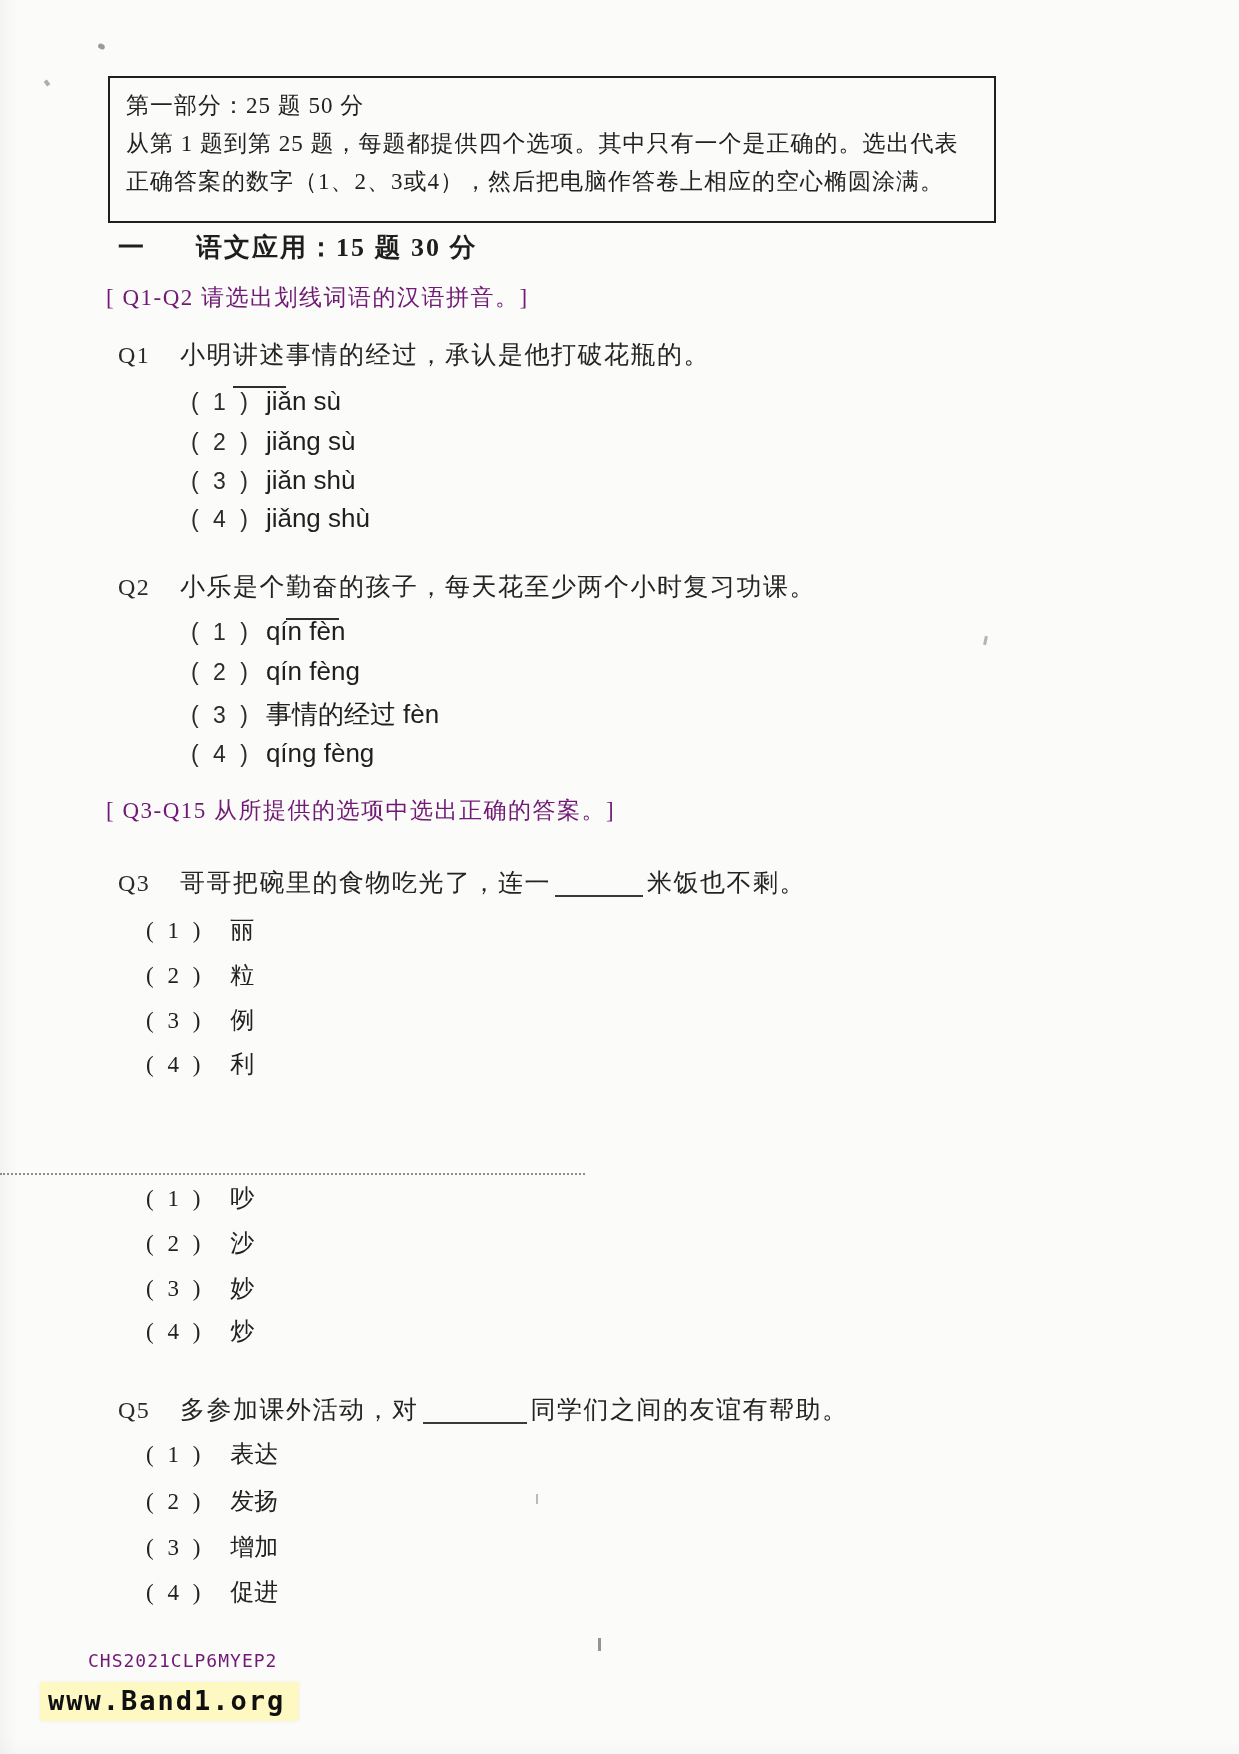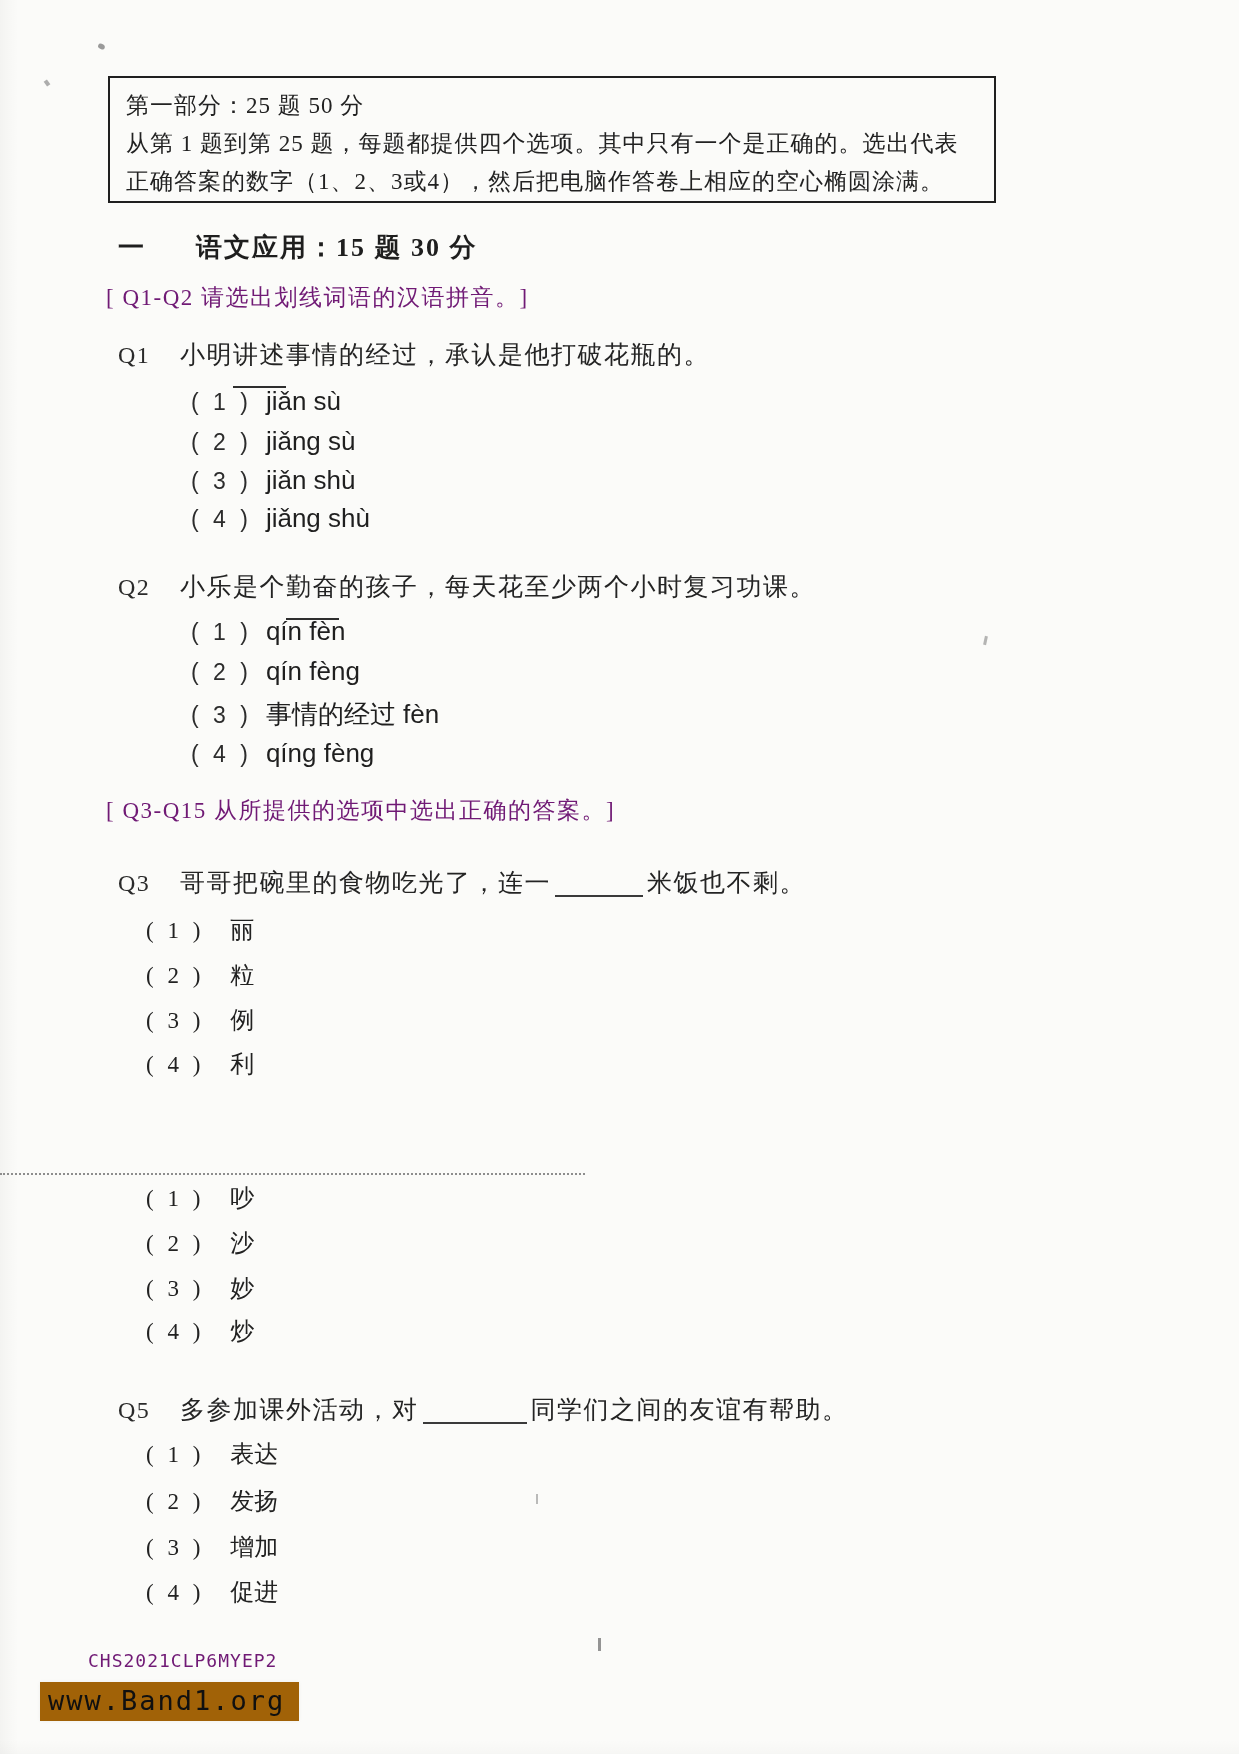"第一部分：25 题 50 分" .instruction-box { height: 127px -> 147px }
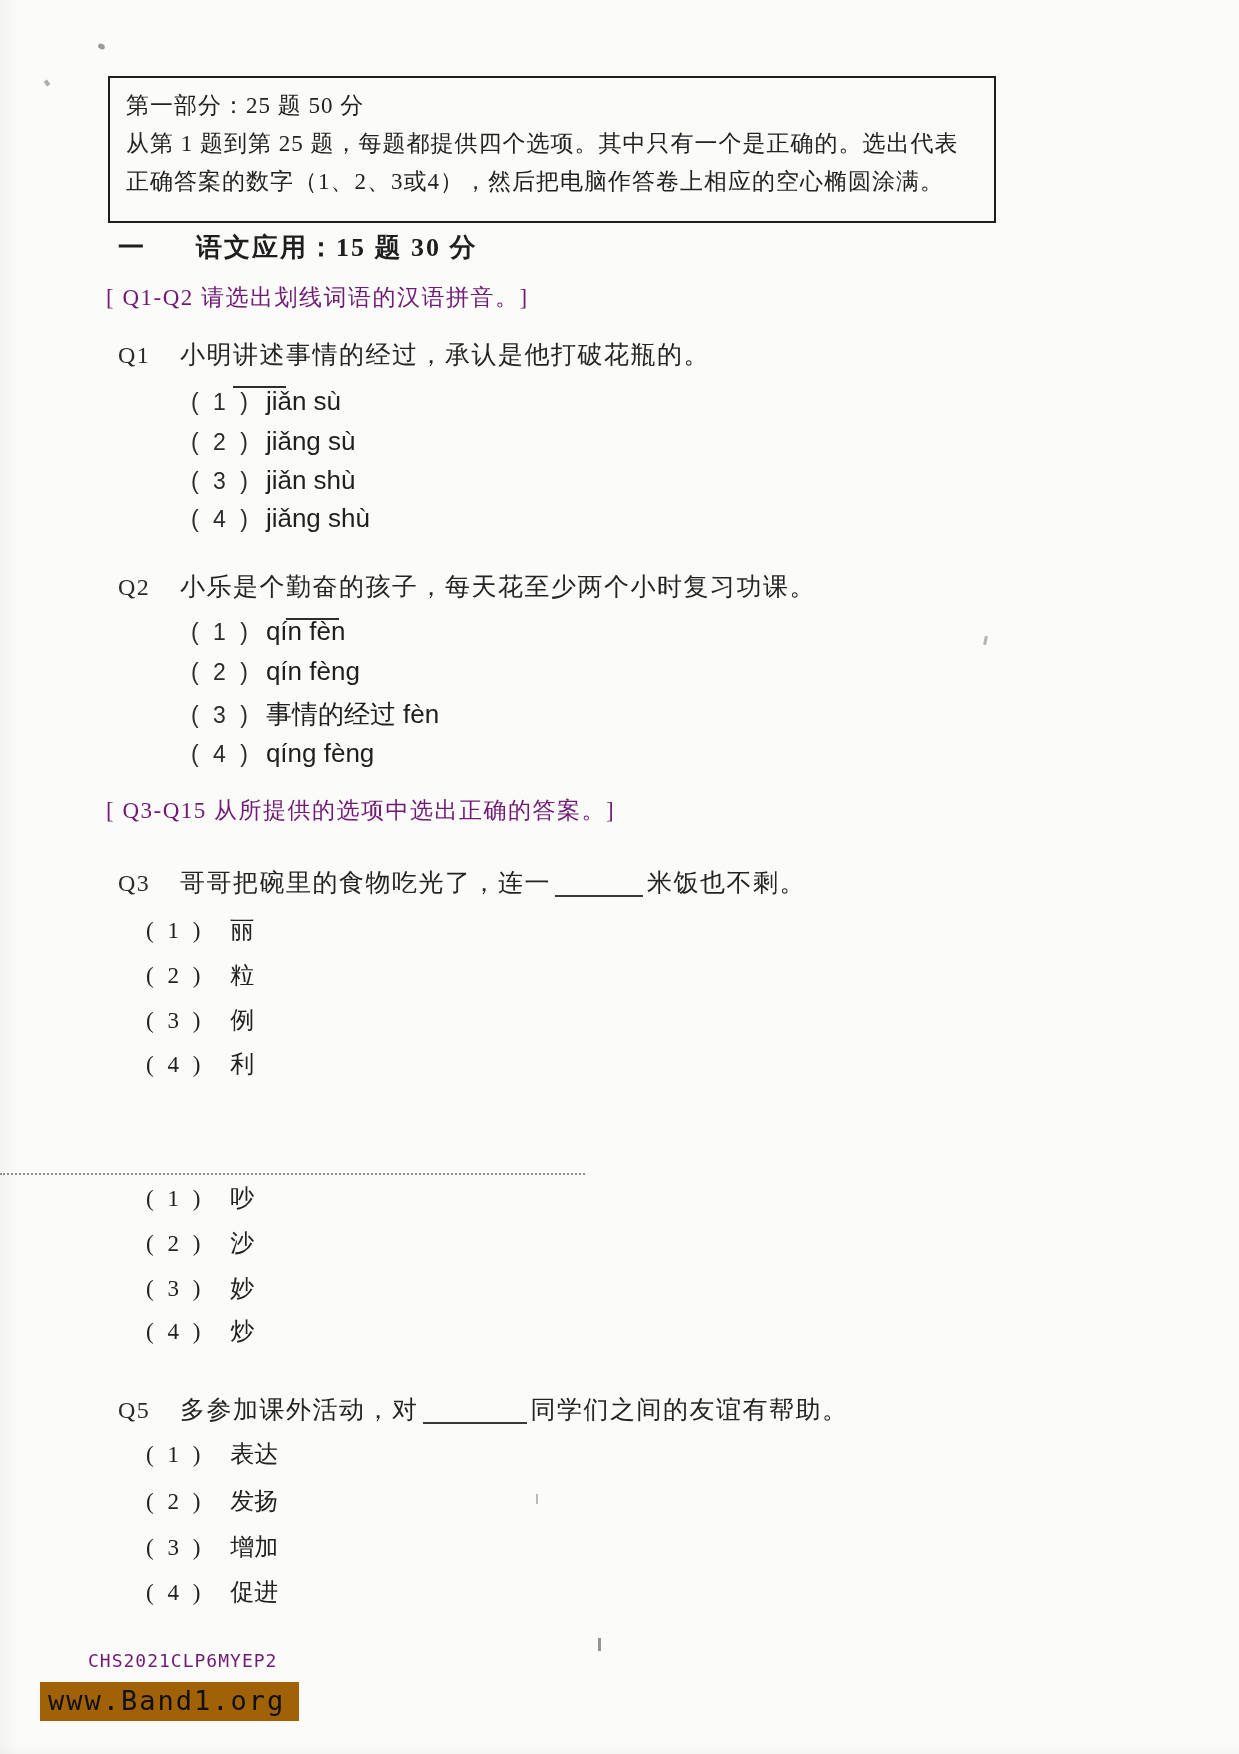"www.Band1.org" .watermark { background: #a16207 -> #fef9c3; font-weight: 400 -> 700 }
